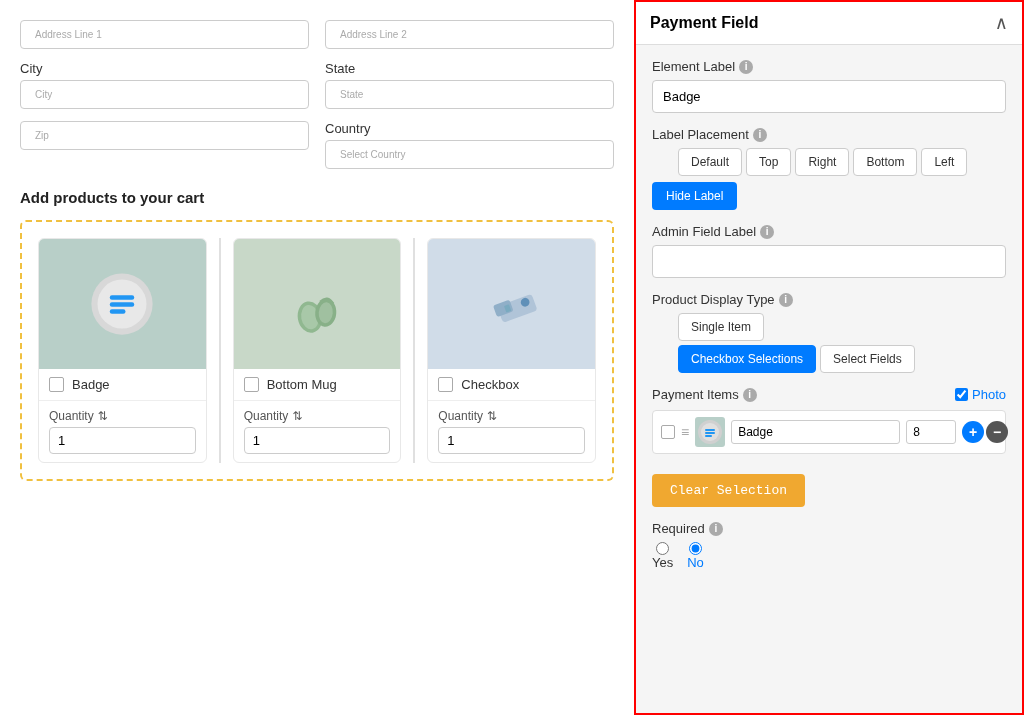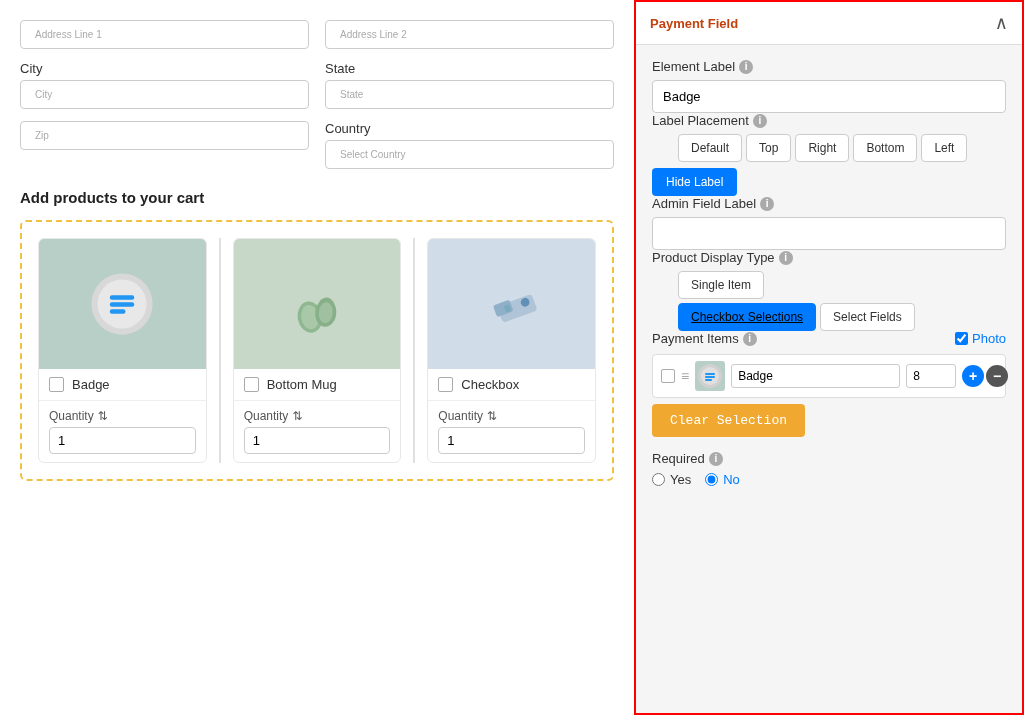"Payment Field" .panel-title { color: #c2410c -> #000000; font-size: 13px -> 16px }
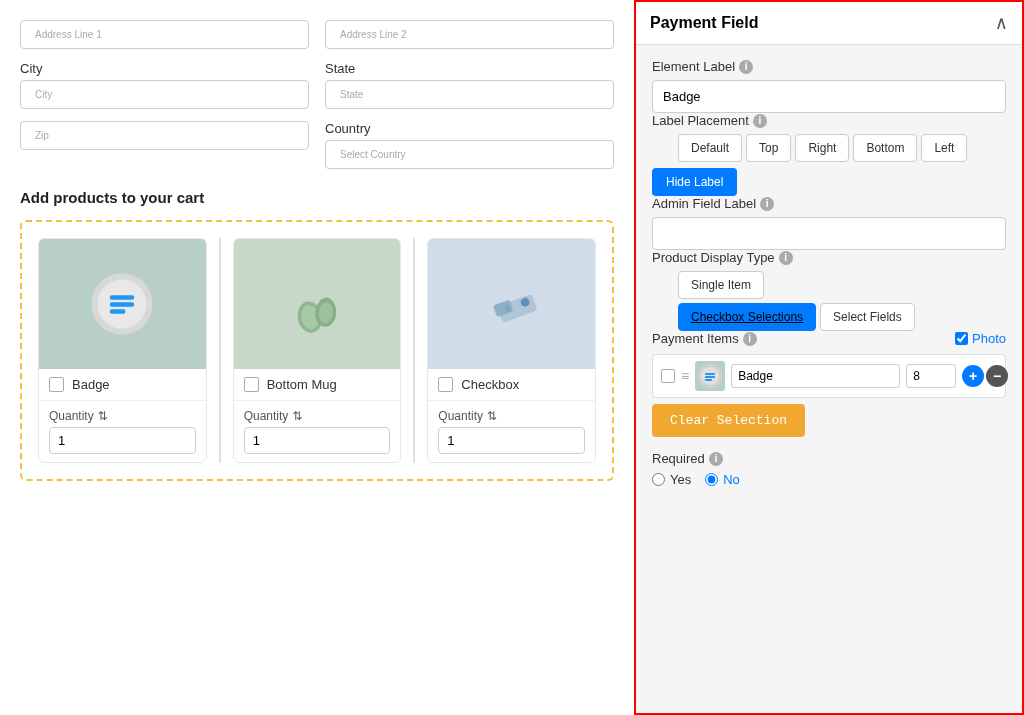"Element Label" .field-group { margin-bottom: 0 -> 14px }
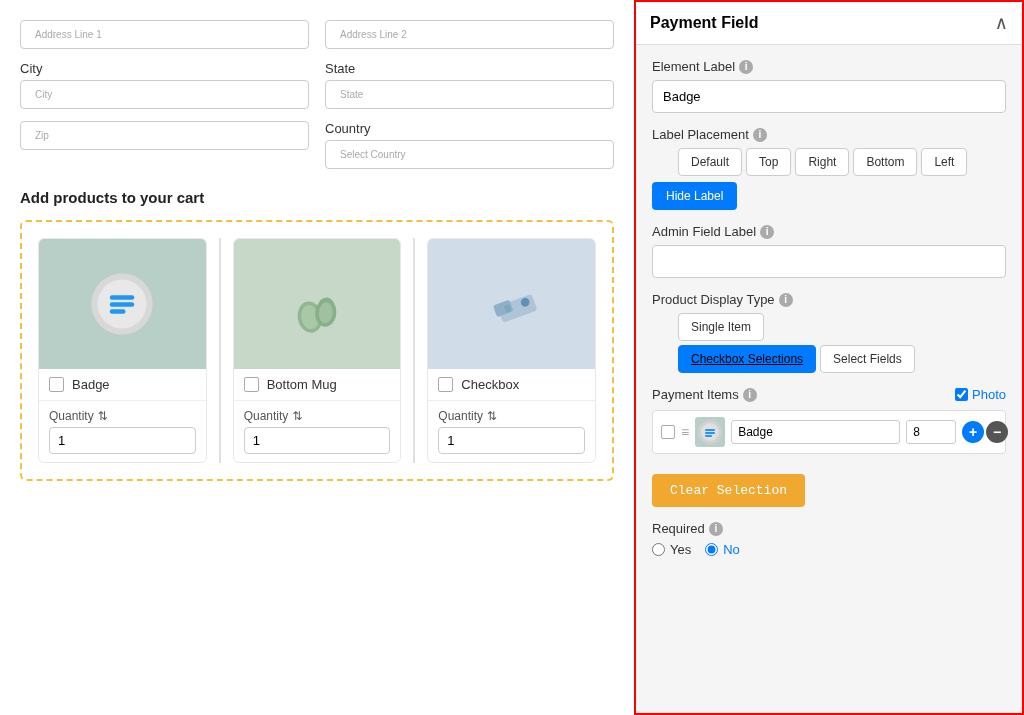"Checkbox Selections" .btn-option.active { color: #000000 -> #ffffff; text-decoration: underline -> none }
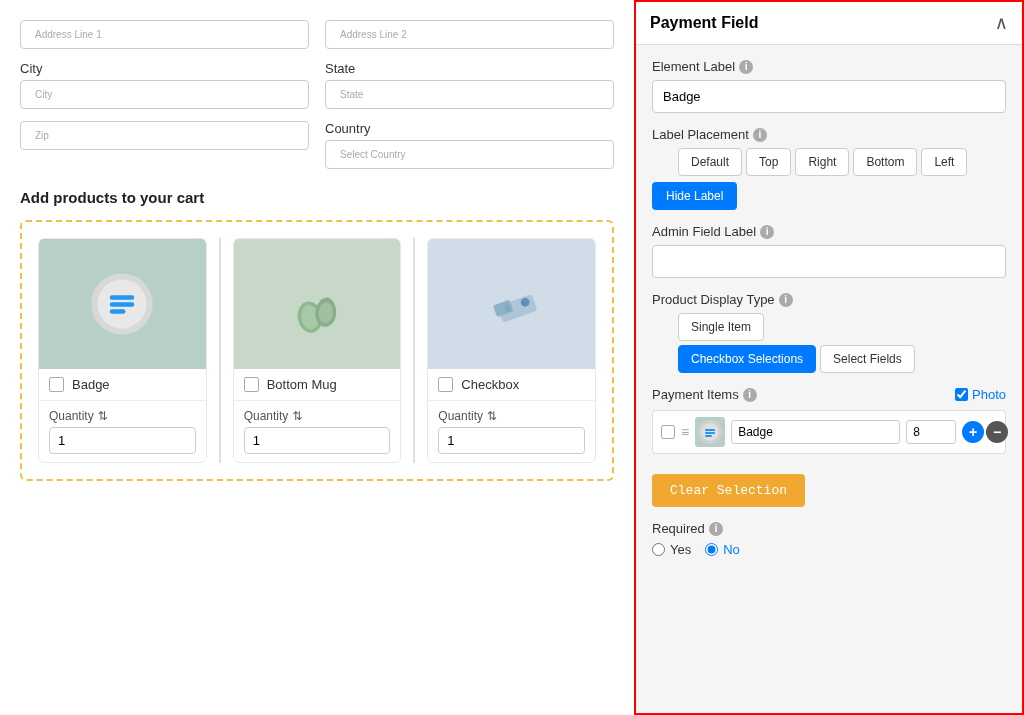"Yes" .radio-option { flex-direction: none -> column; gap: 5px -> none }
